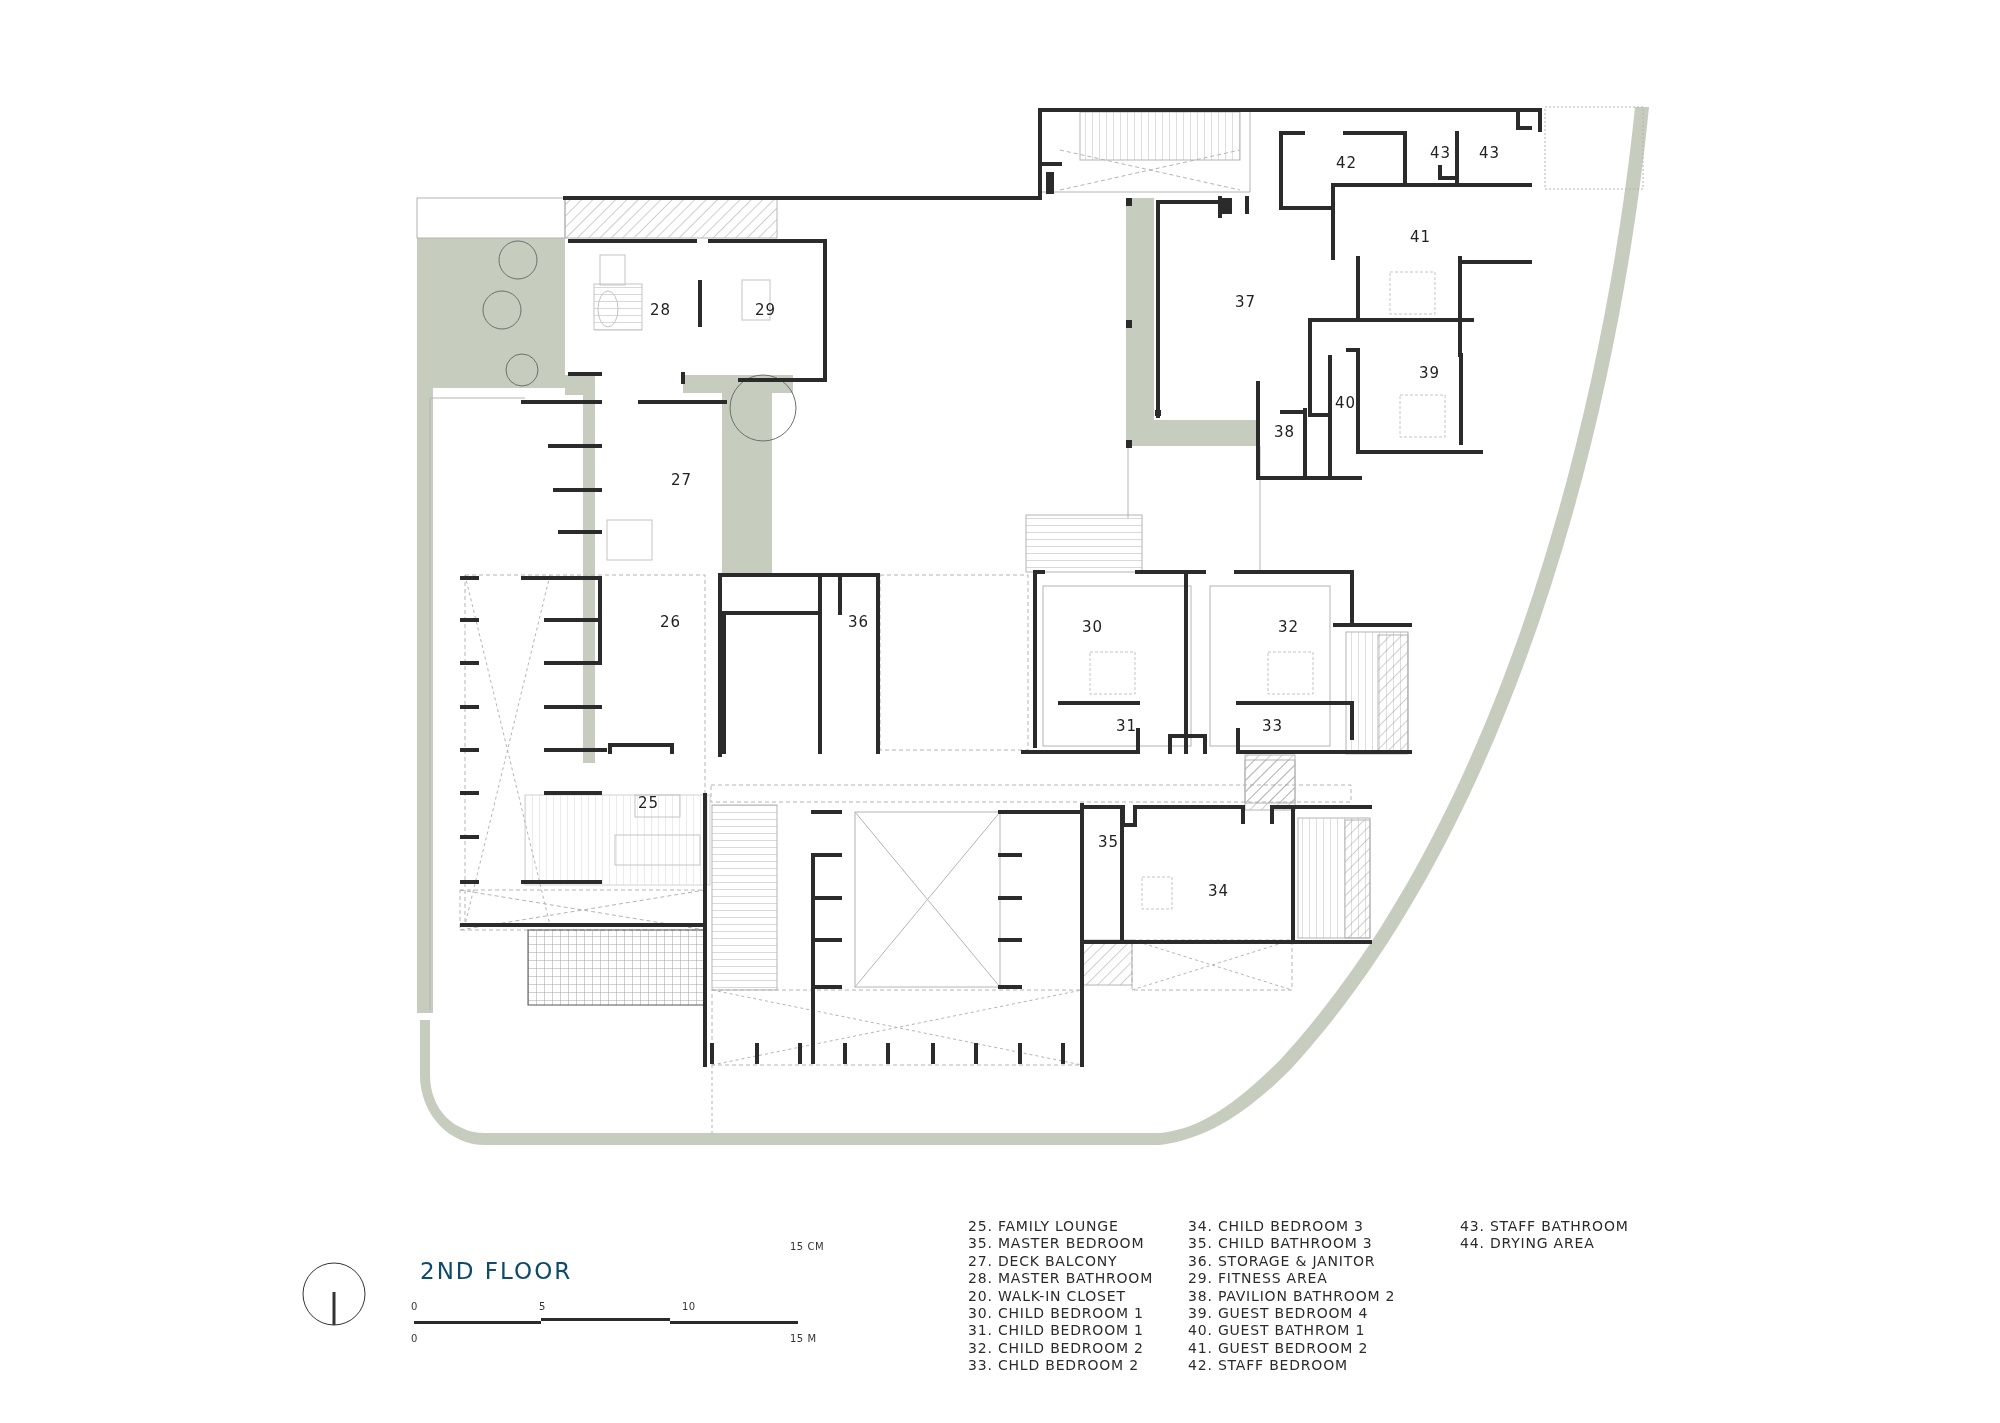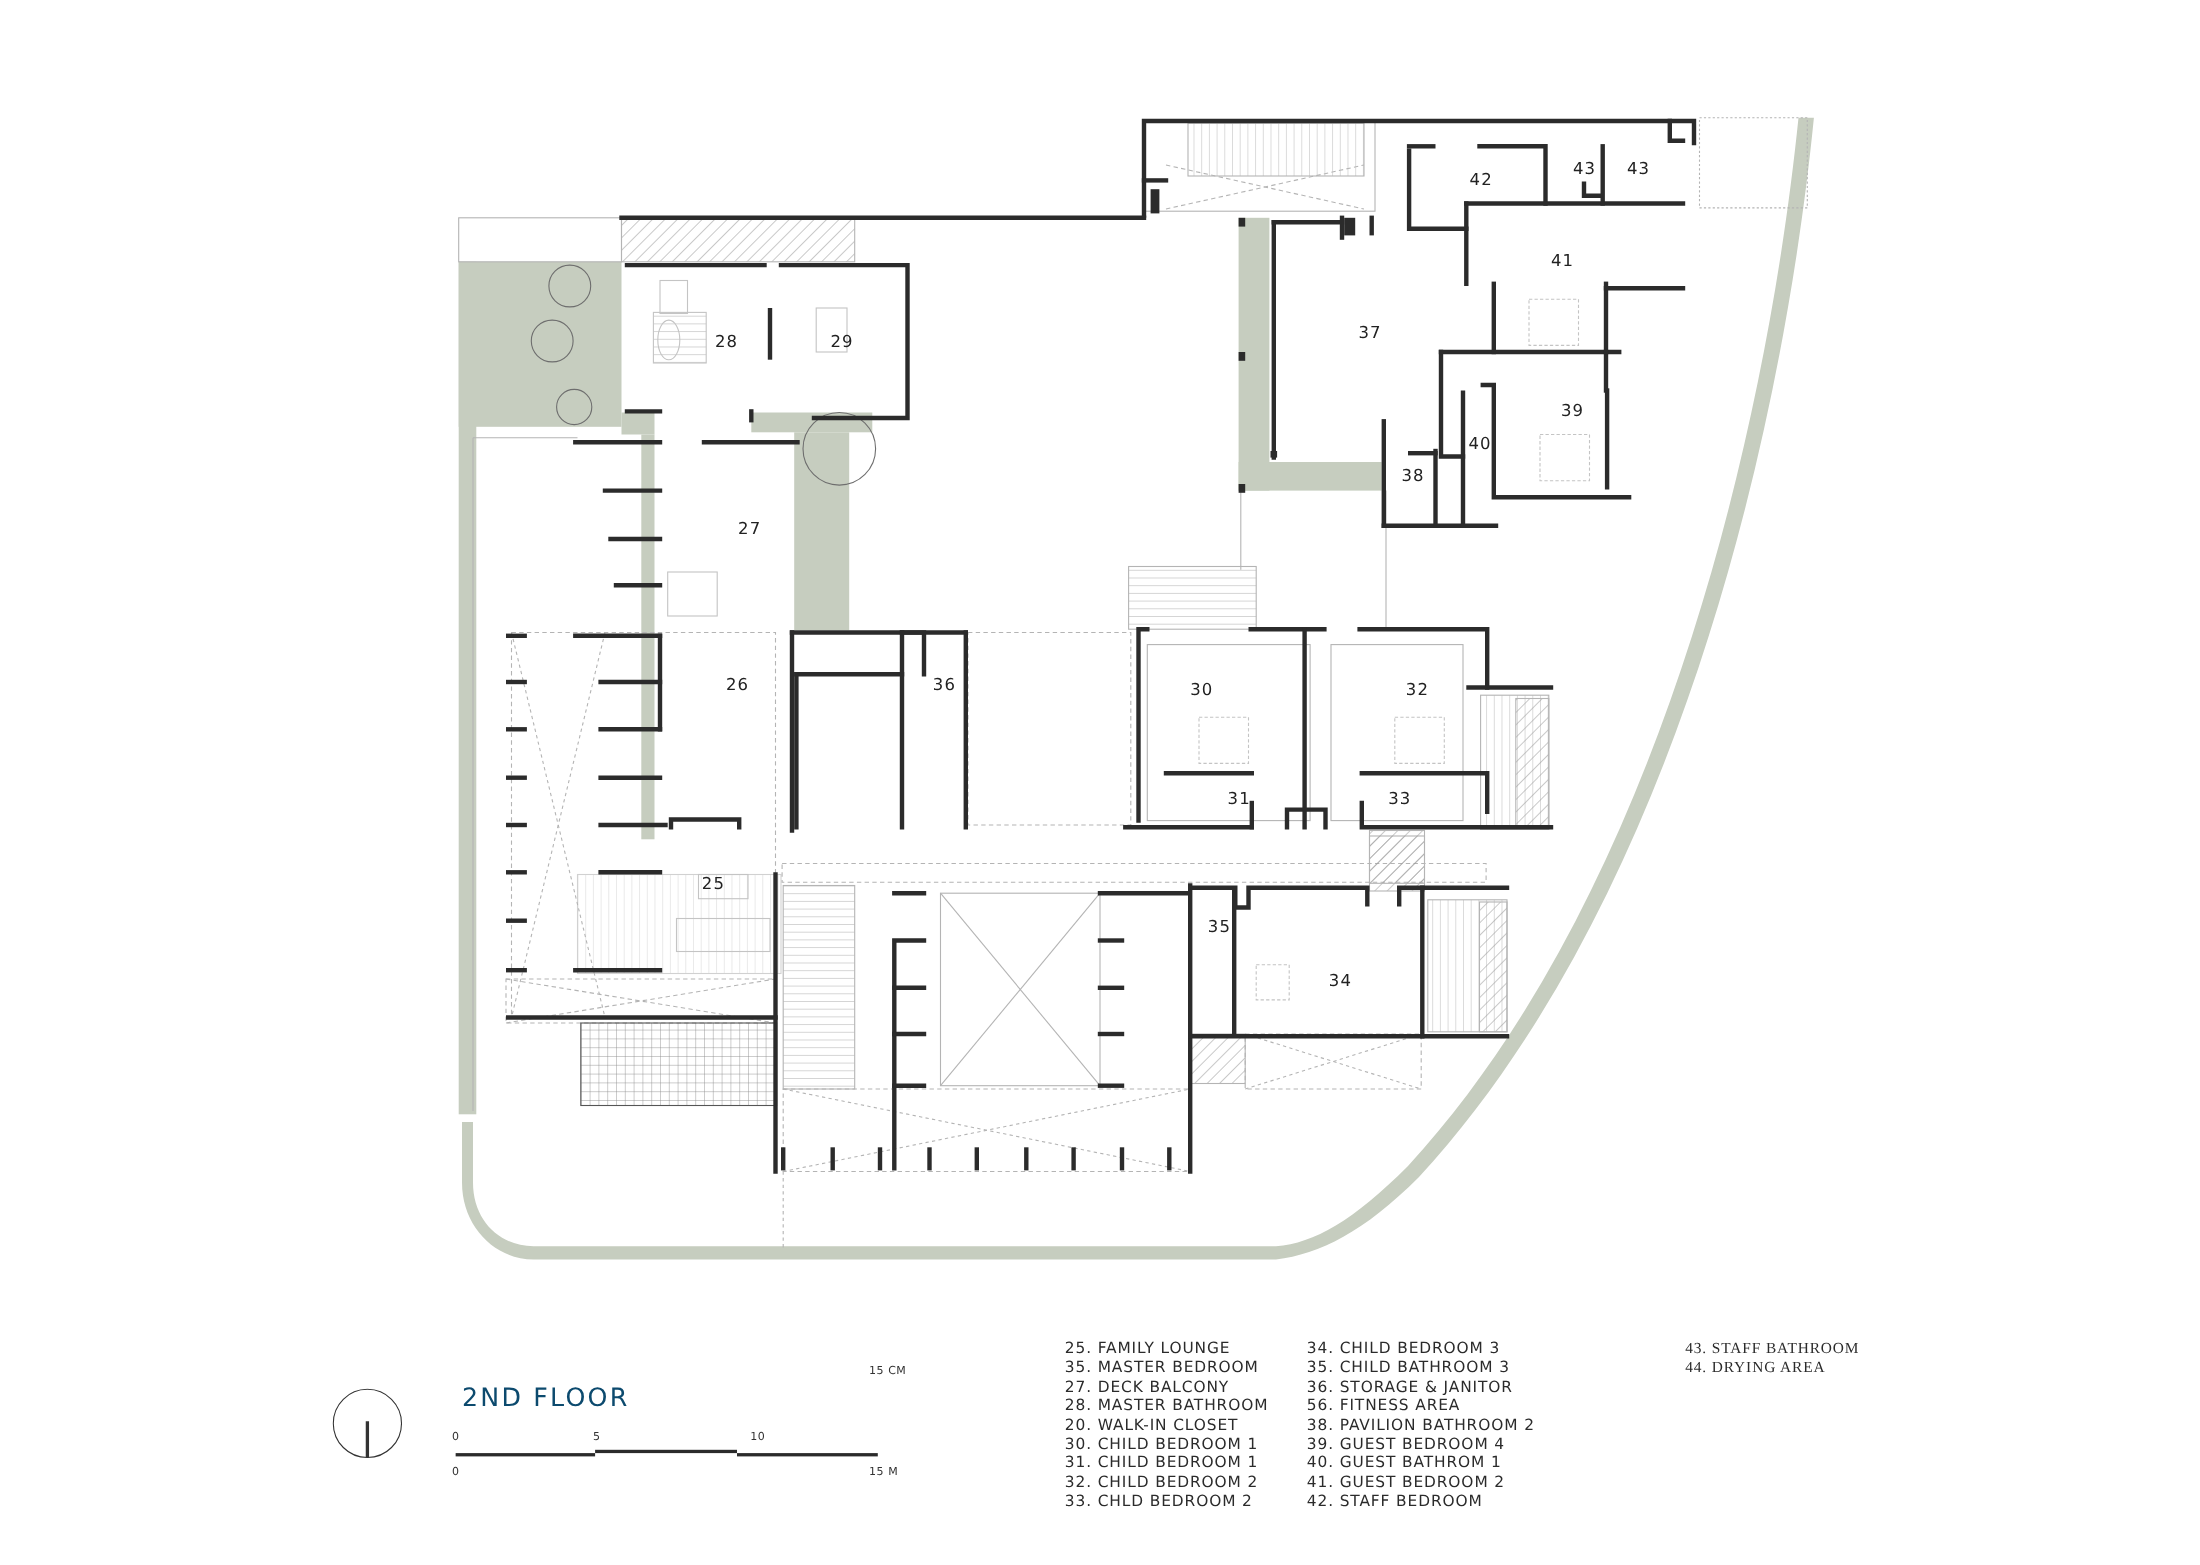"43. STAFF BATHROOM" #legend-col-3 { font-family: Liberation Serif, serif -> none; left: 1532px -> 1460px }
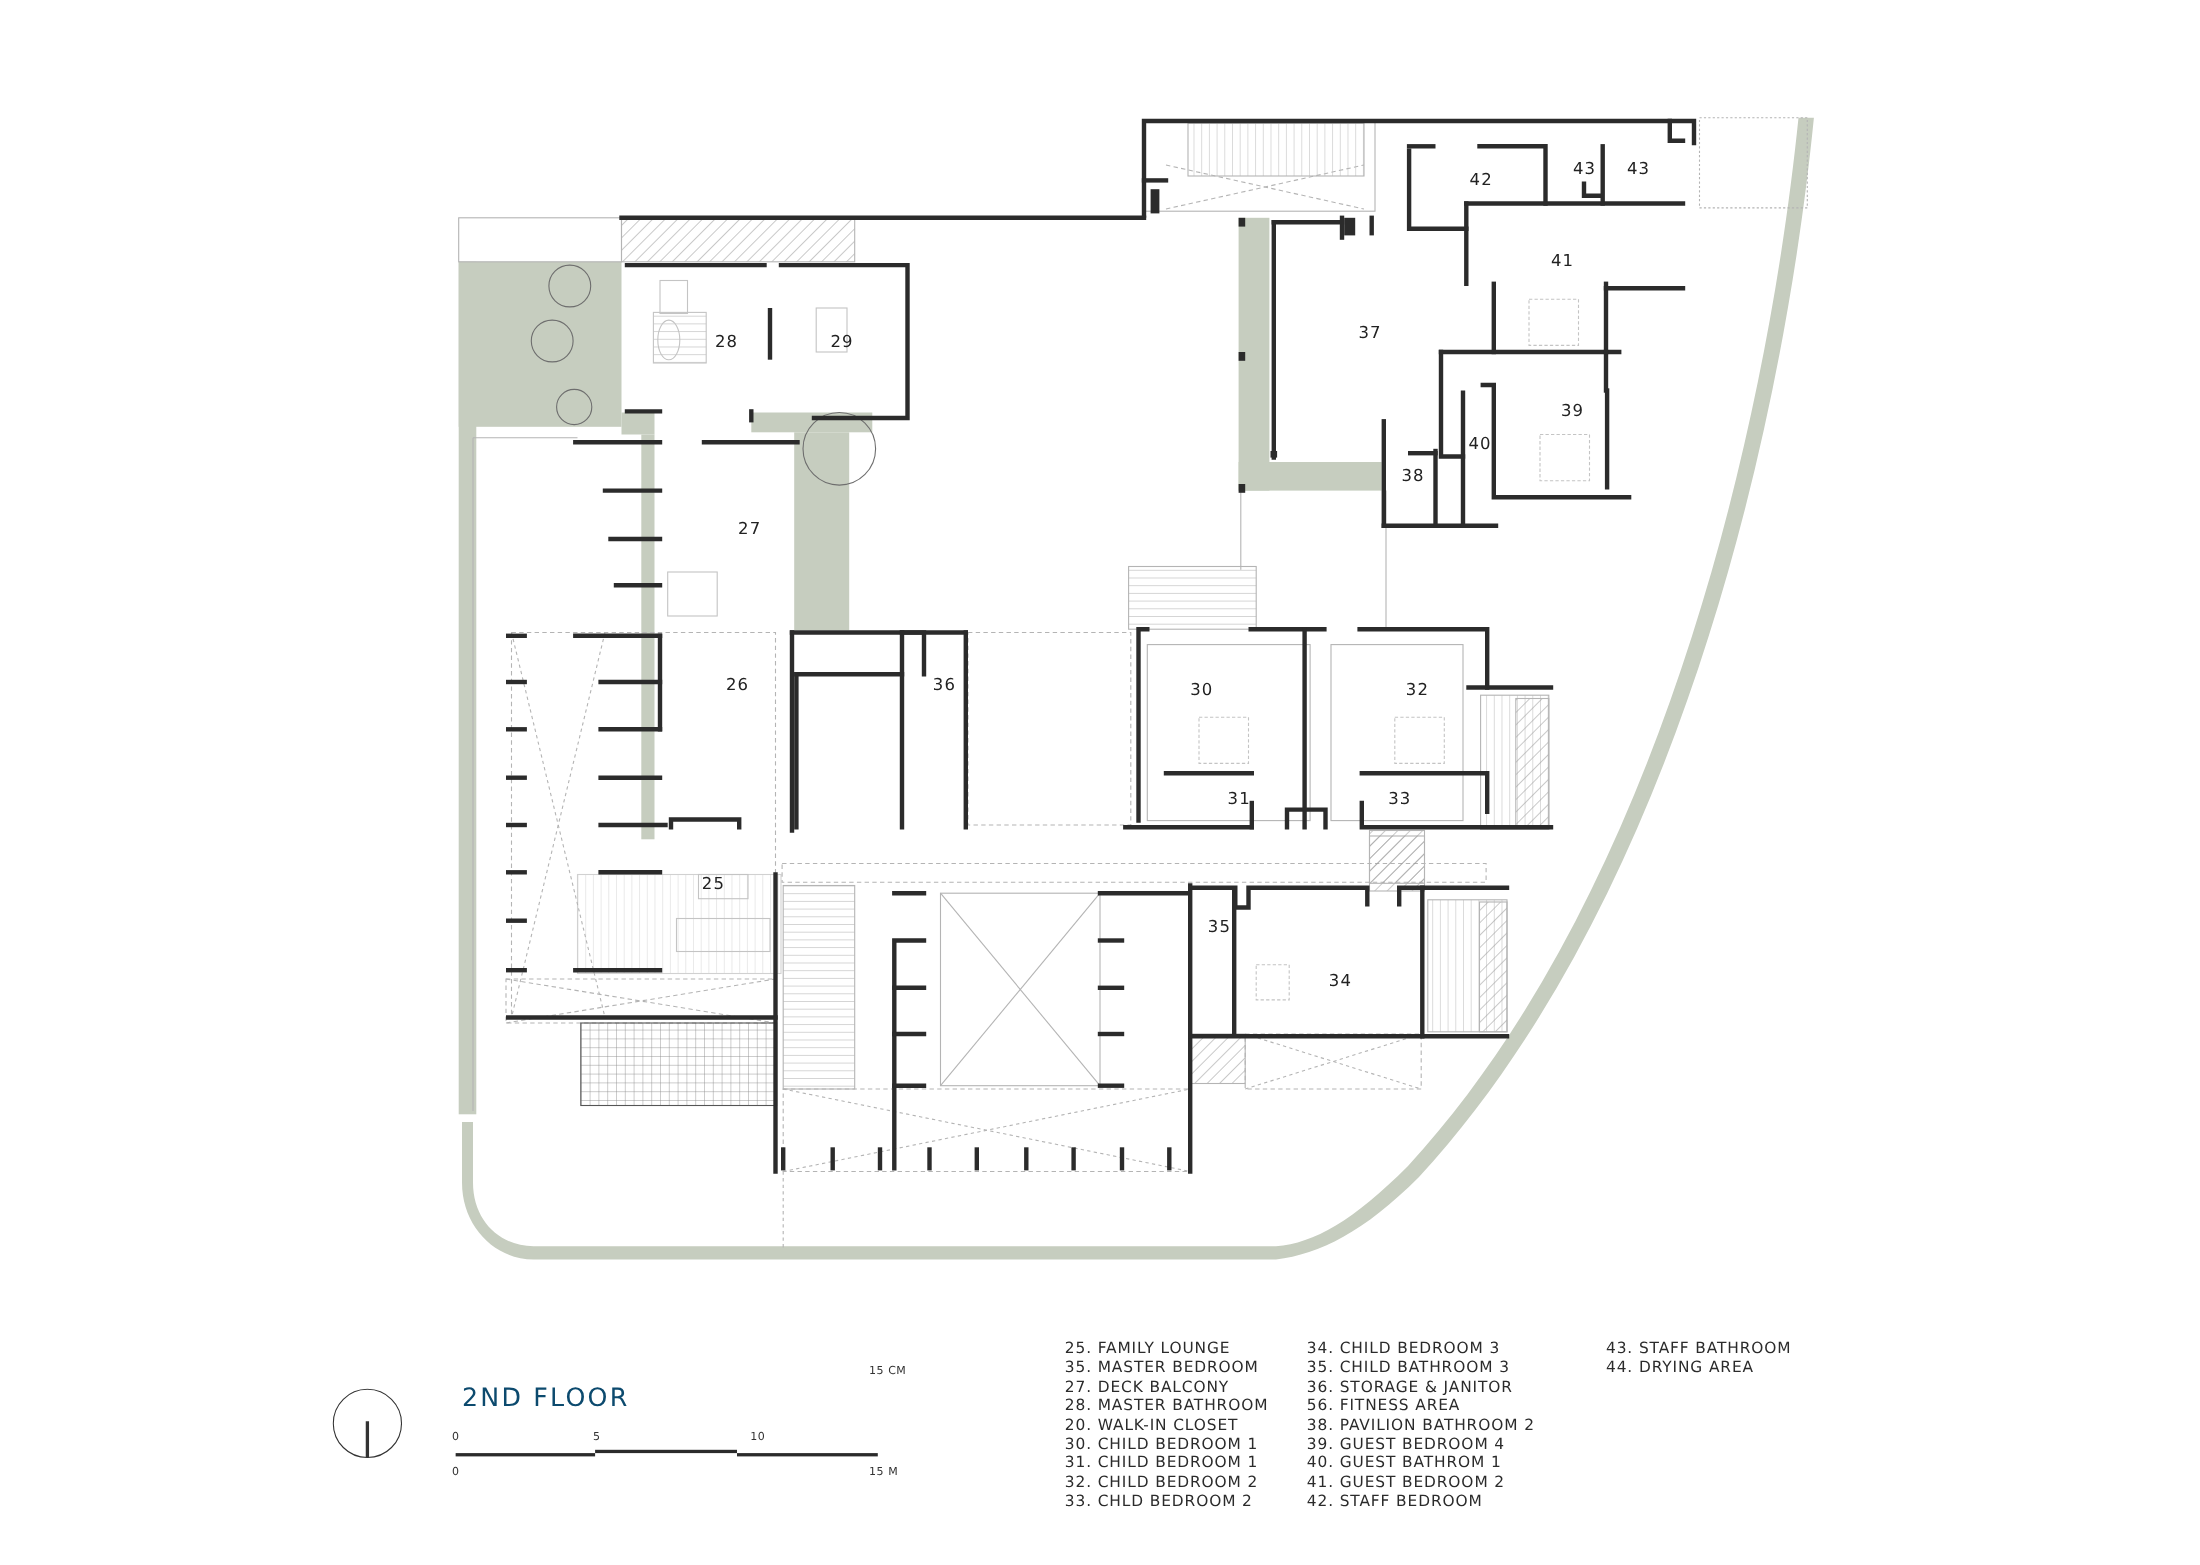"56. FITNESS AREA" div { text: 56 -> 29 }
